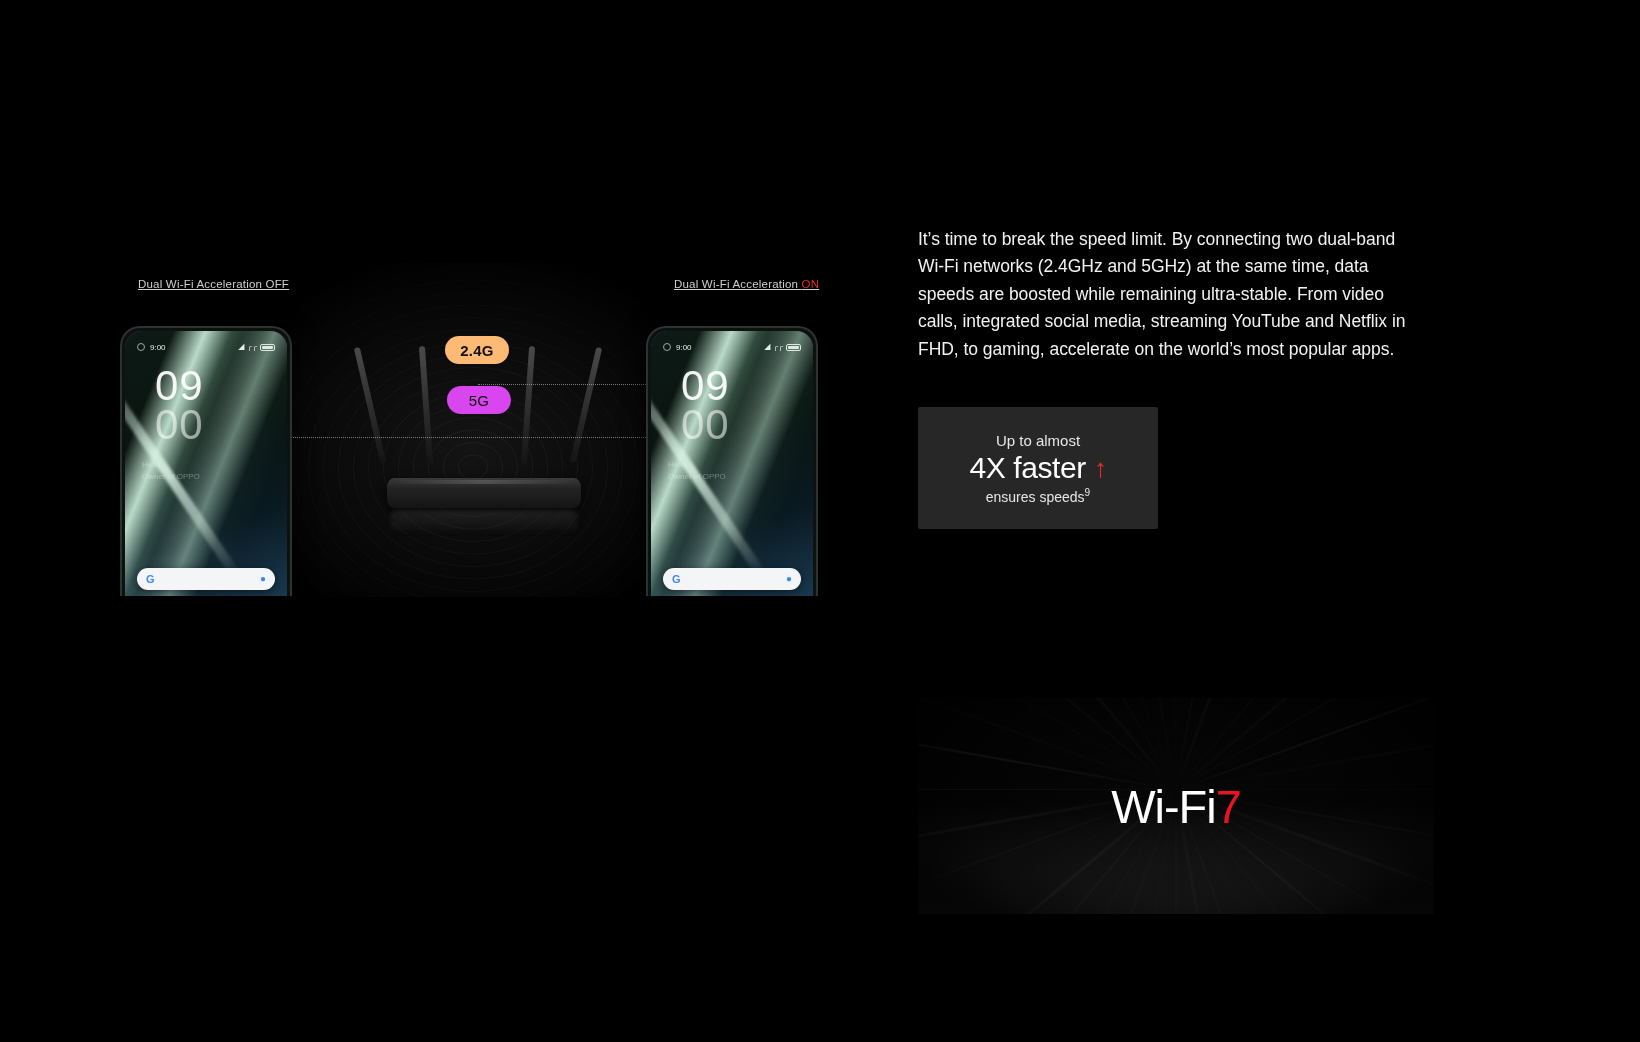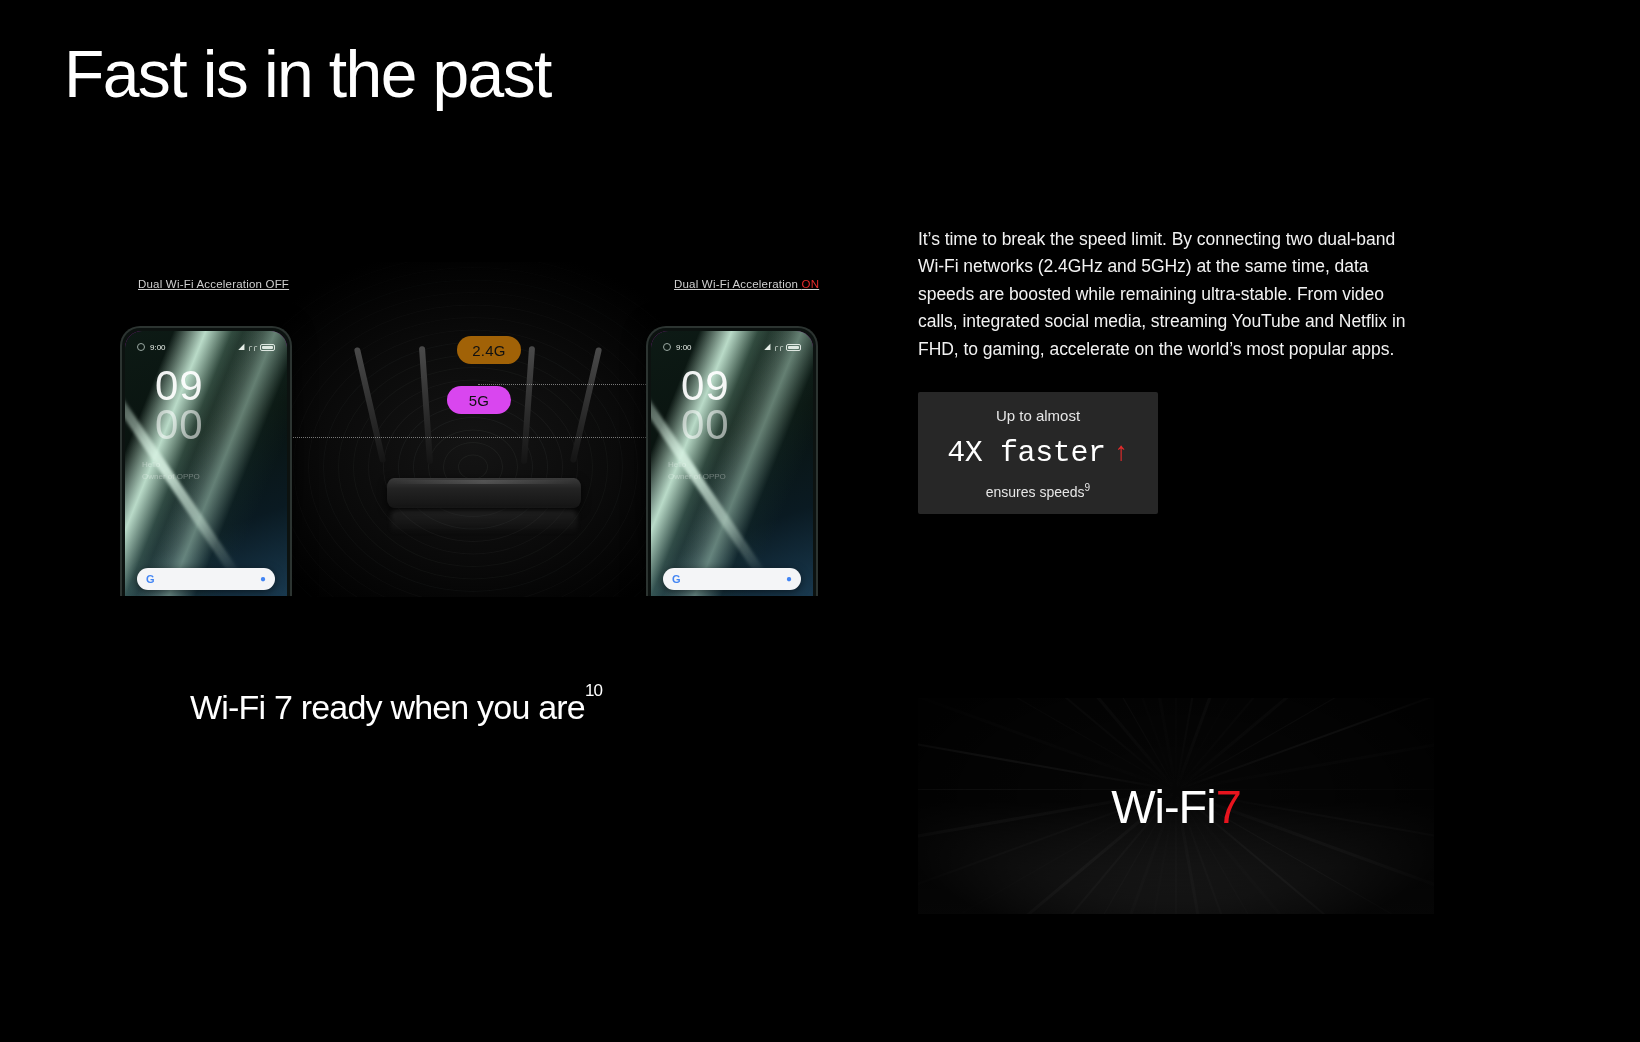"Fast is in the past" h1.hero-title { html: <h1>Fast is in the past</h1> -> none }
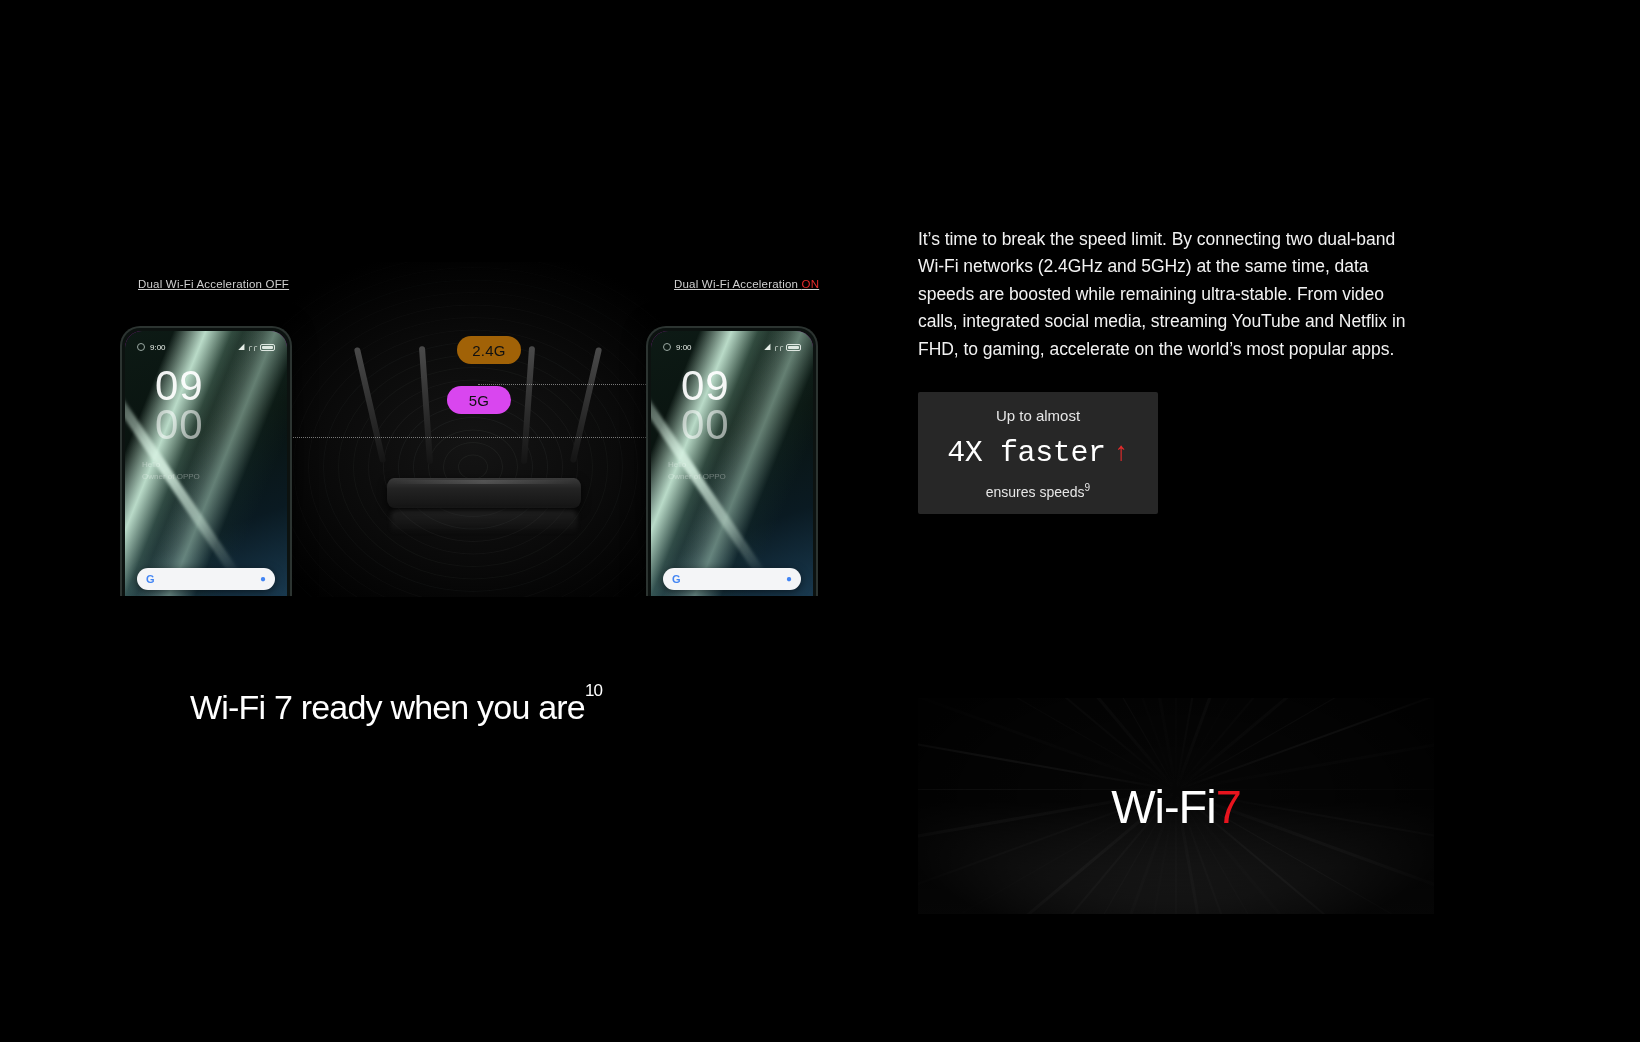"2.4G" .badge-24 { background: #a16207 -> #fdba74; font-weight: none -> bold; left: 96px -> 84px }
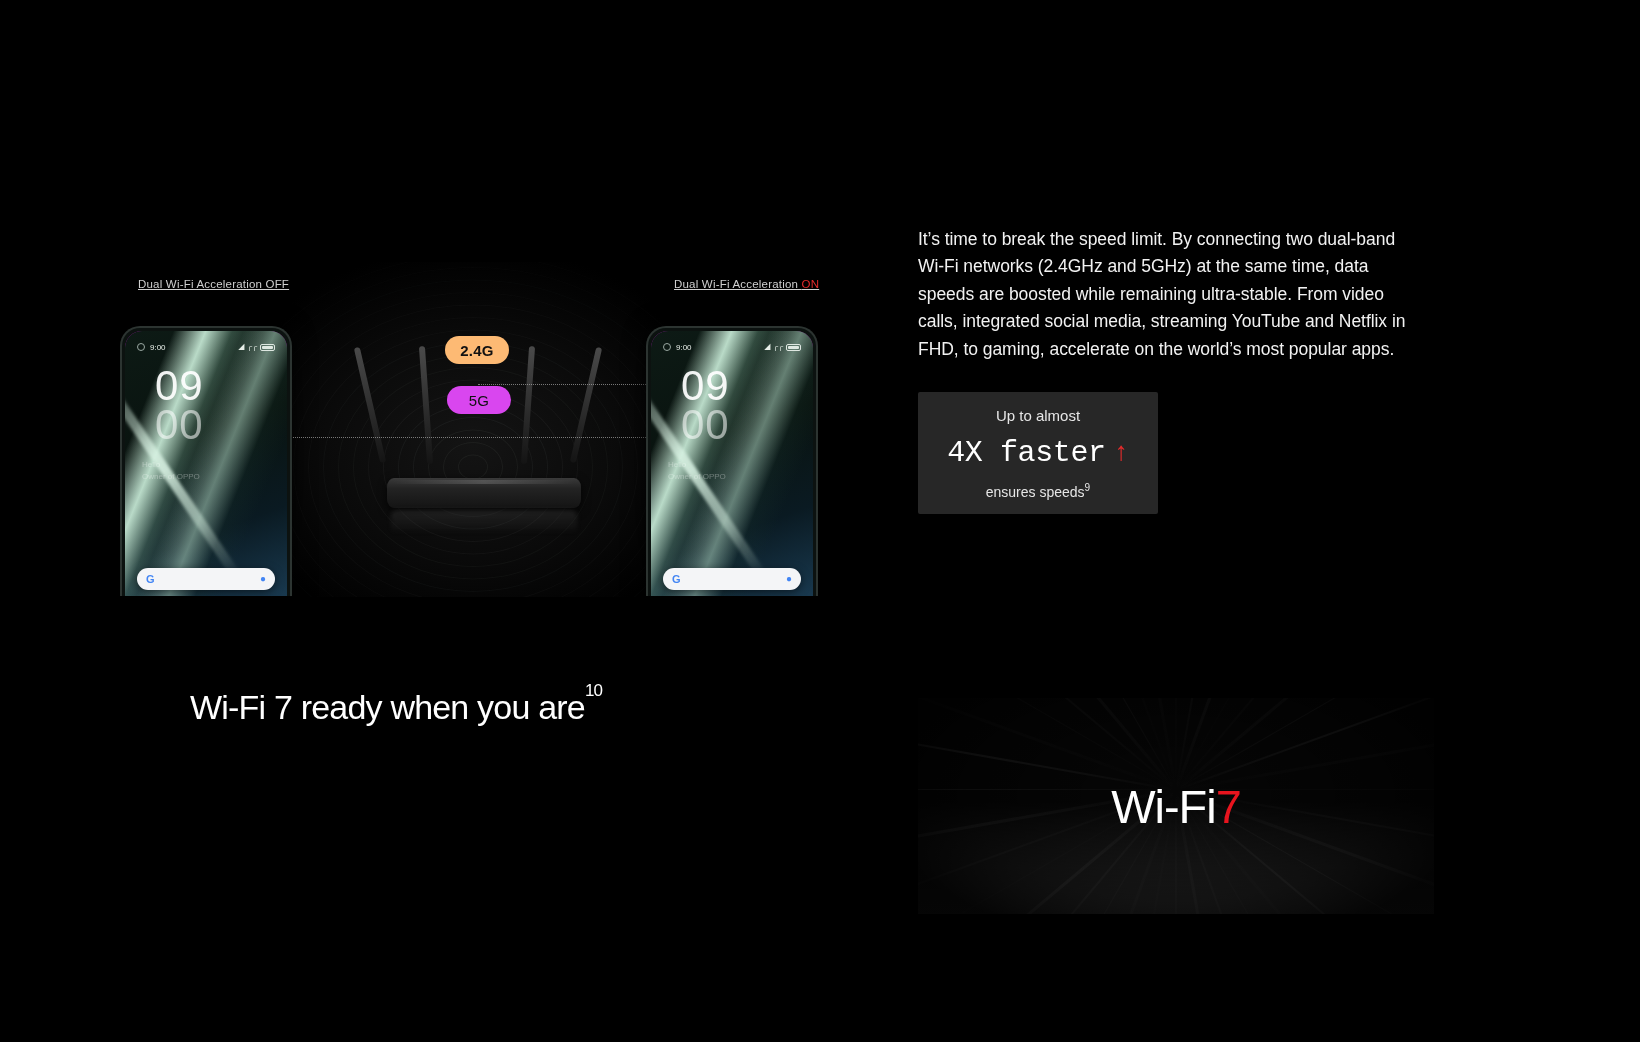"Up to almost" .stat { gap: 12px -> 2px; margin-top: 29px -> 44px }
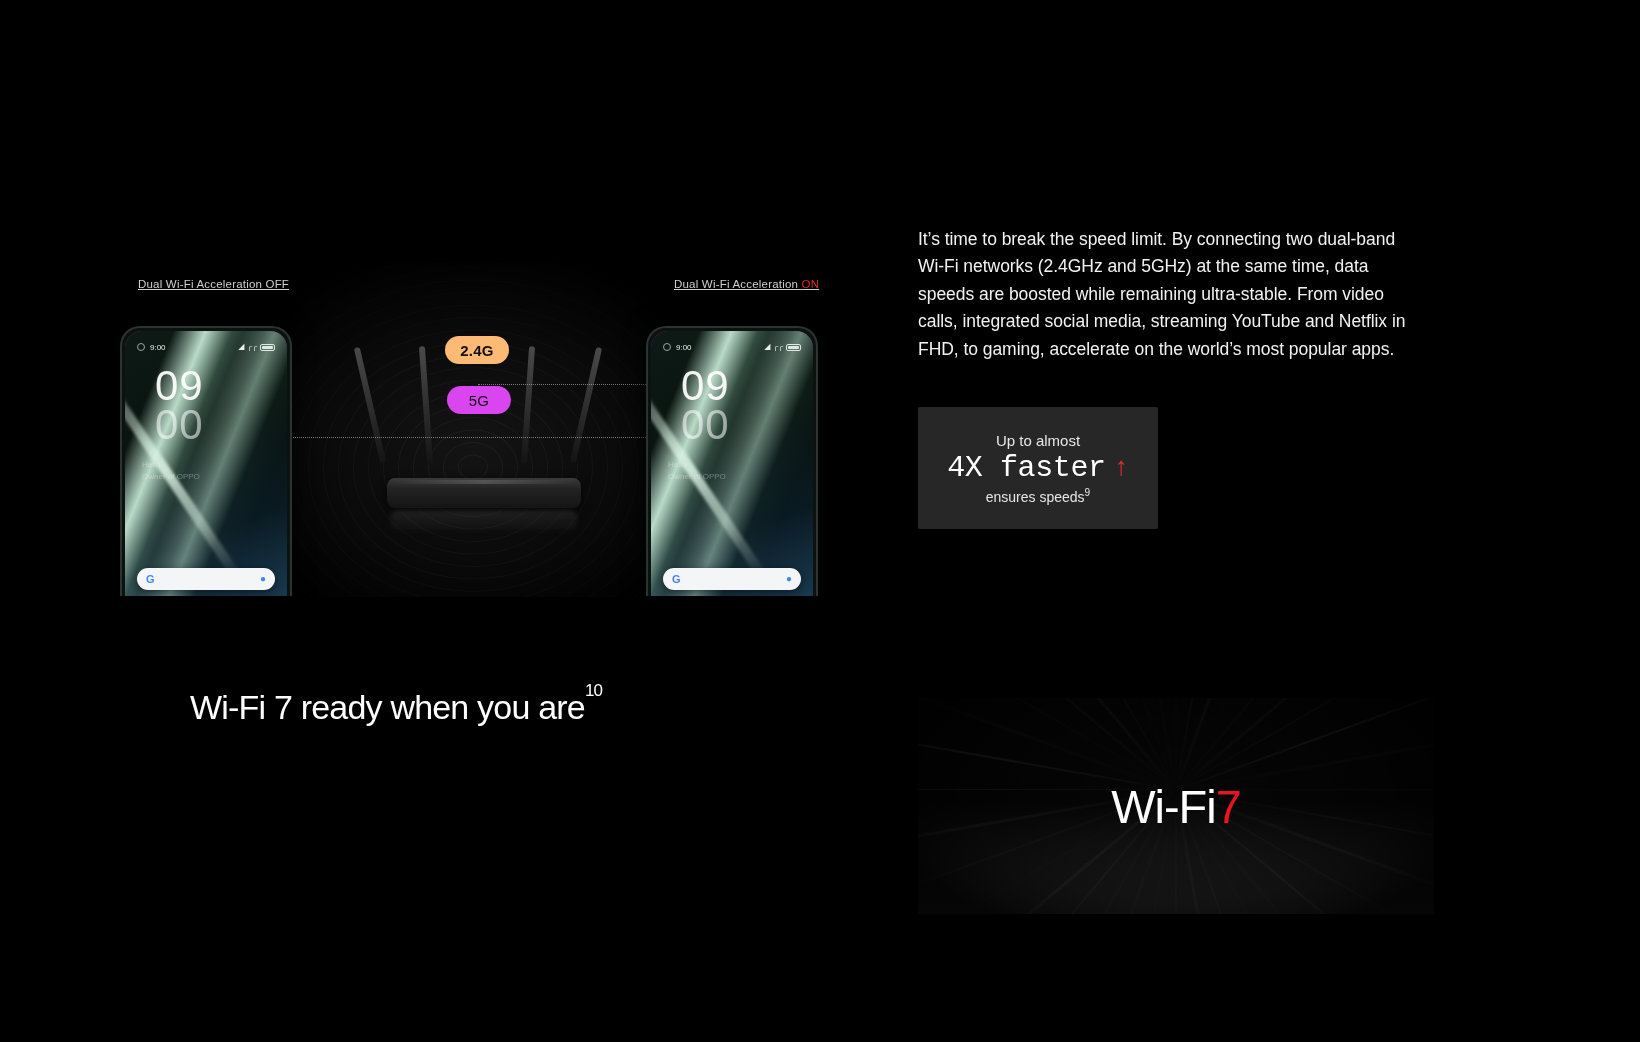"4X faster" .stat .s-mid { font-family: Liberation Mono, monospace -> none }
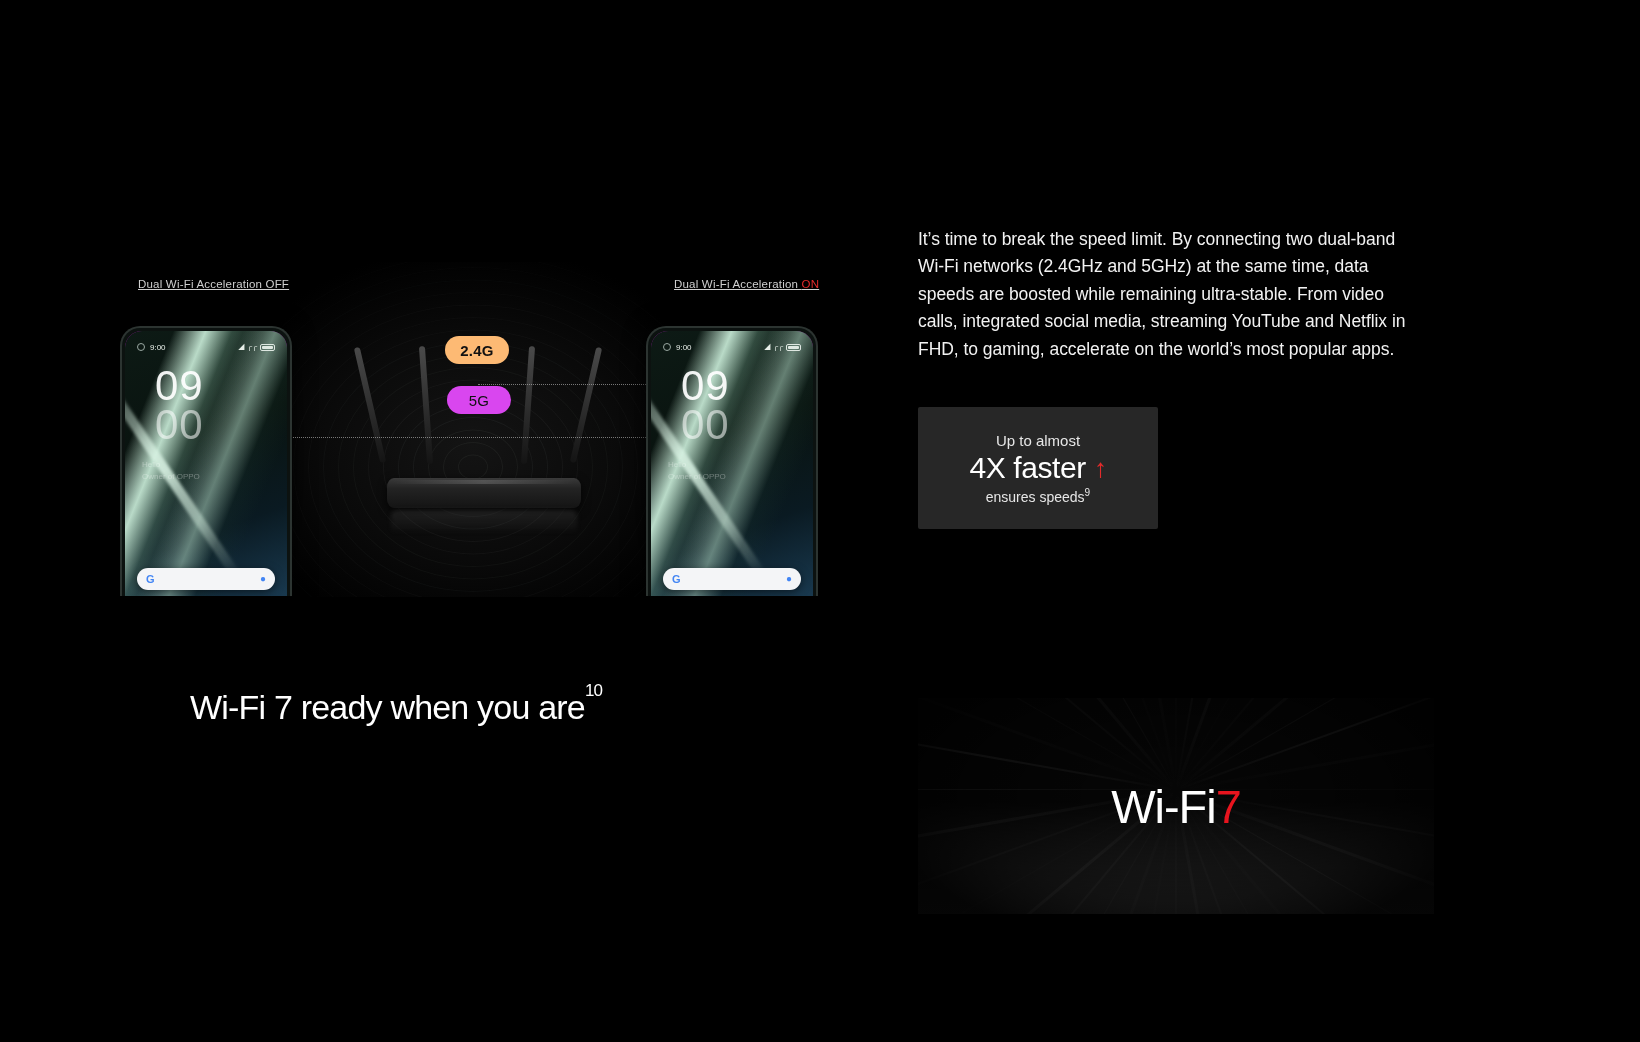"Wi-Fi 7 ready when you" h2 { html: <h2><span>Wi-Fi 7 ready when you are</span><sup>10</sup></h2> -> none }
